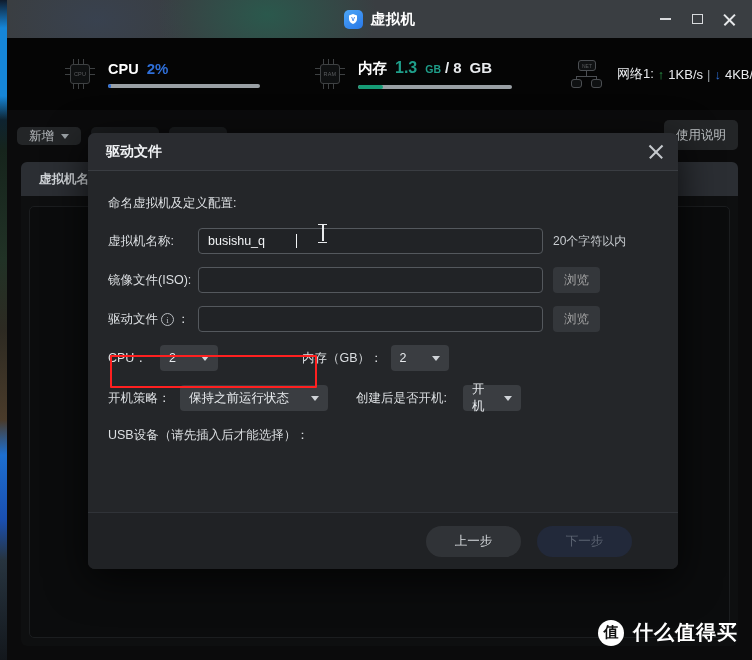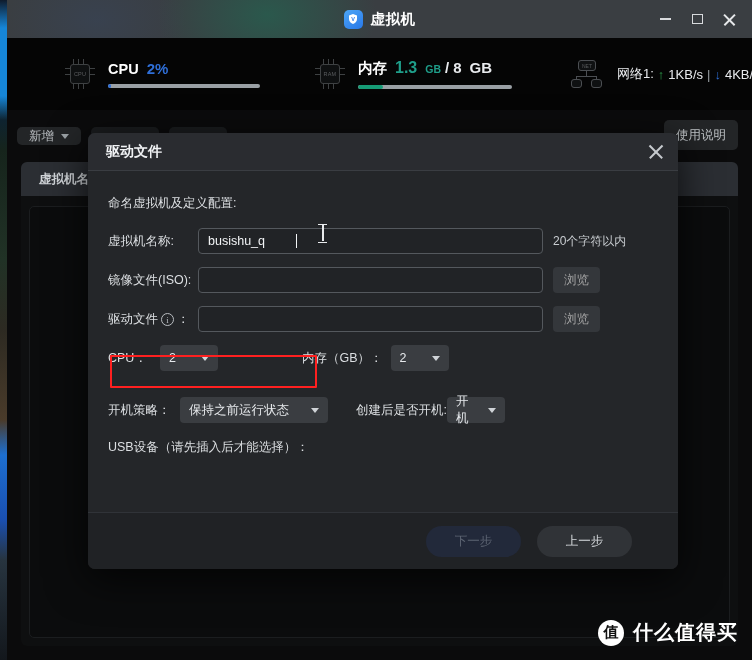"CPU：" div.row { margin-bottom: 26px -> 14px }
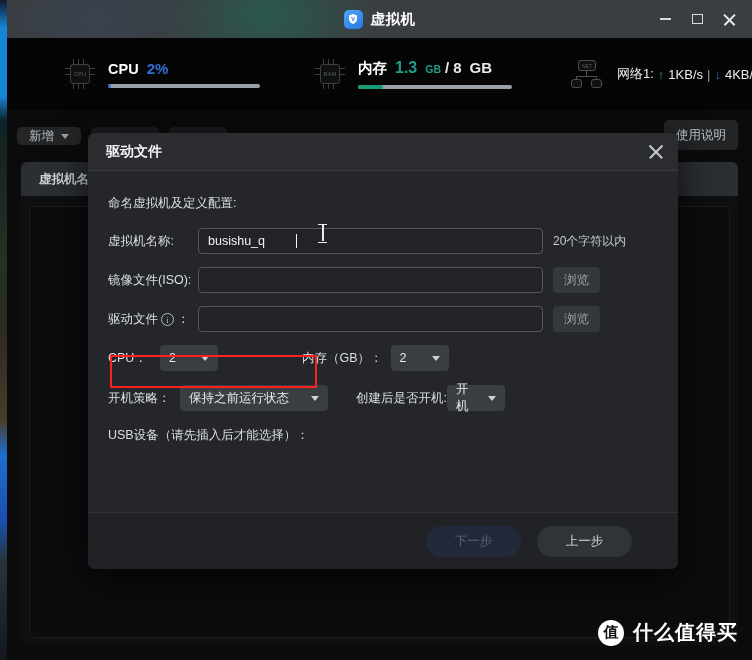"开机" div.select { margin-left: 0 -> 16px }
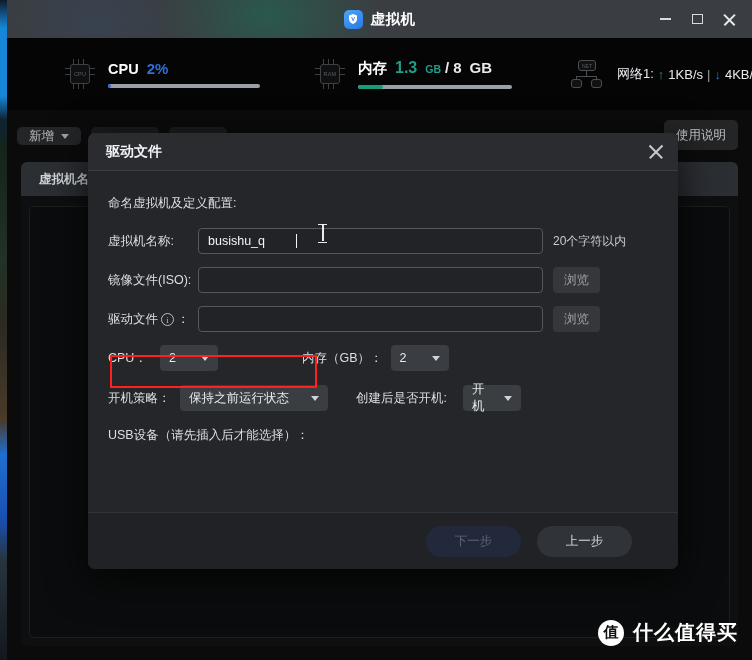"下一步" div.fbtn { order: before "上一步" -> after "上一步" }
